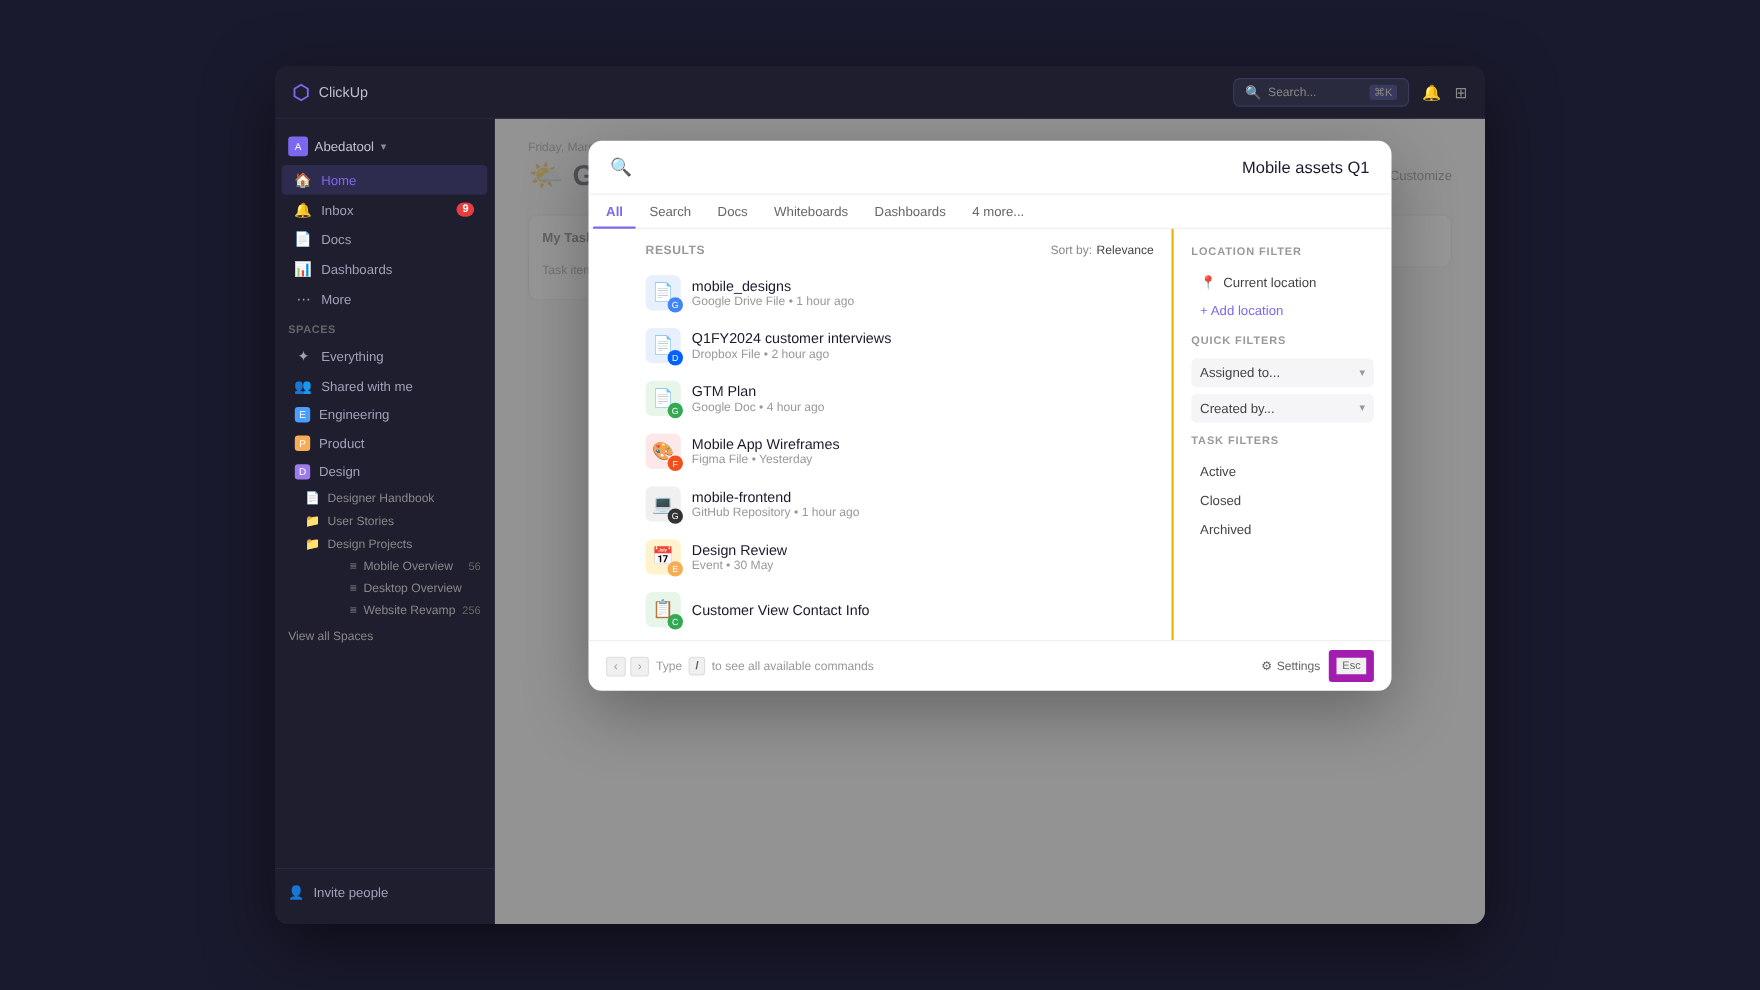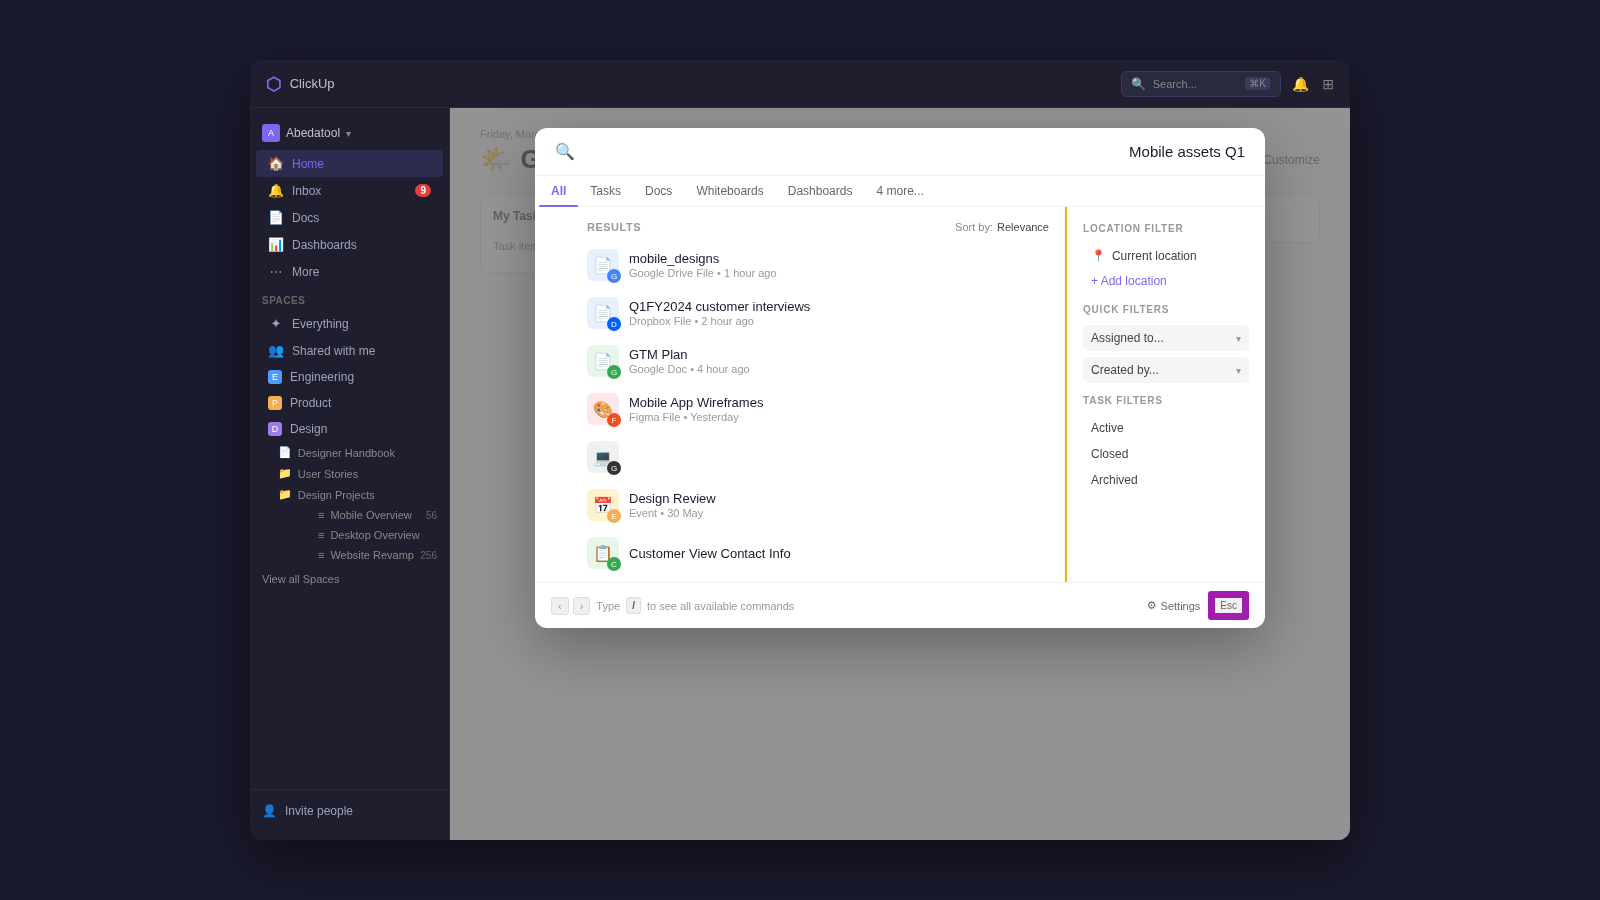"Tasks" div.modal-tab { text: Tasks -> Search }
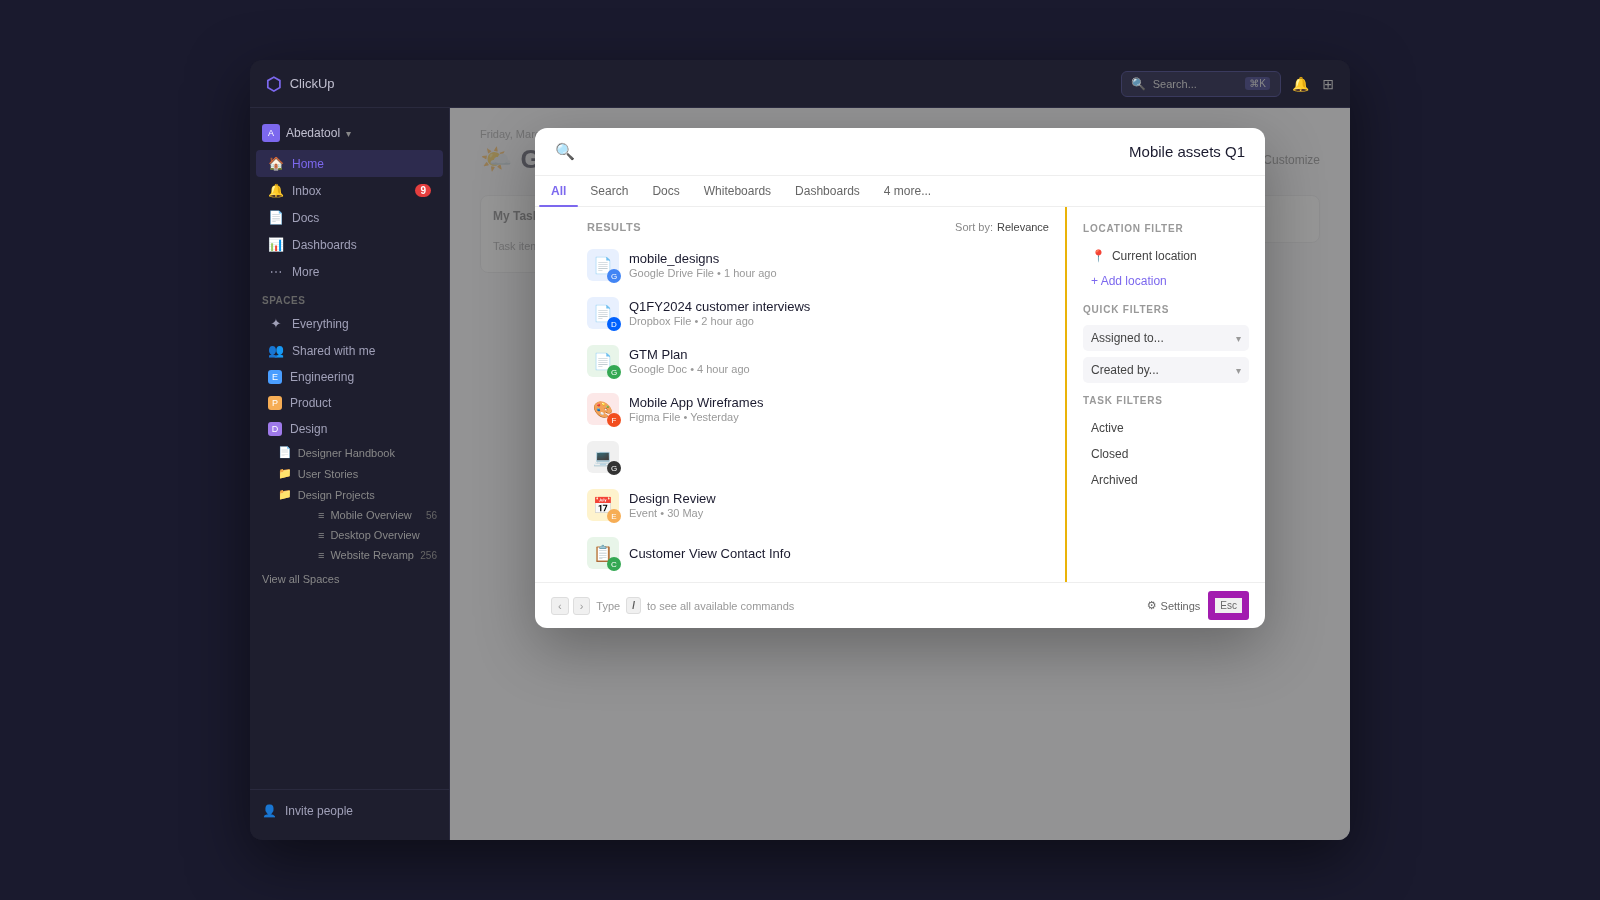"mobile-frontend" div.result-info { html: none -> <div> <div>mobile-frontend</div> <div> <span>GitHub Repository</span> <span> • </span> <span>1 hour ago</span> </div> </div> }
